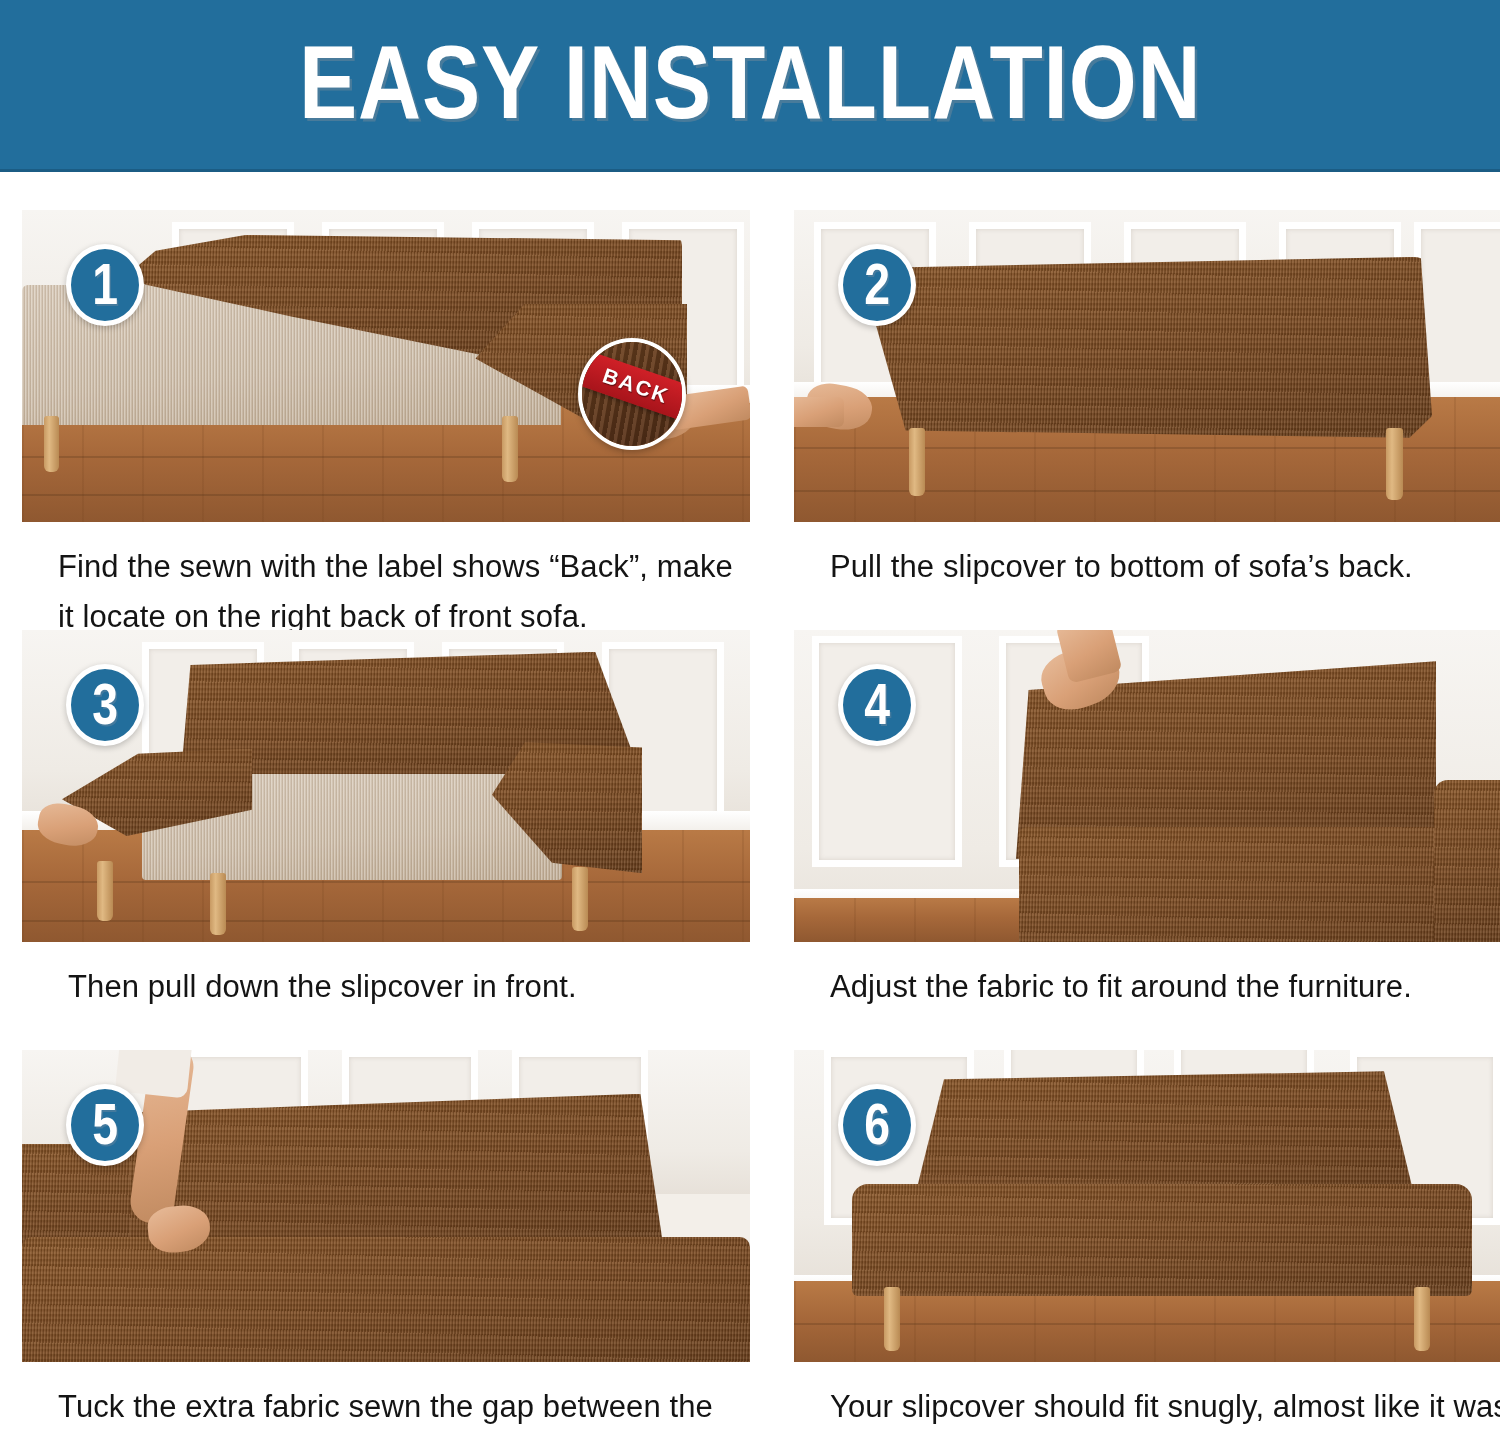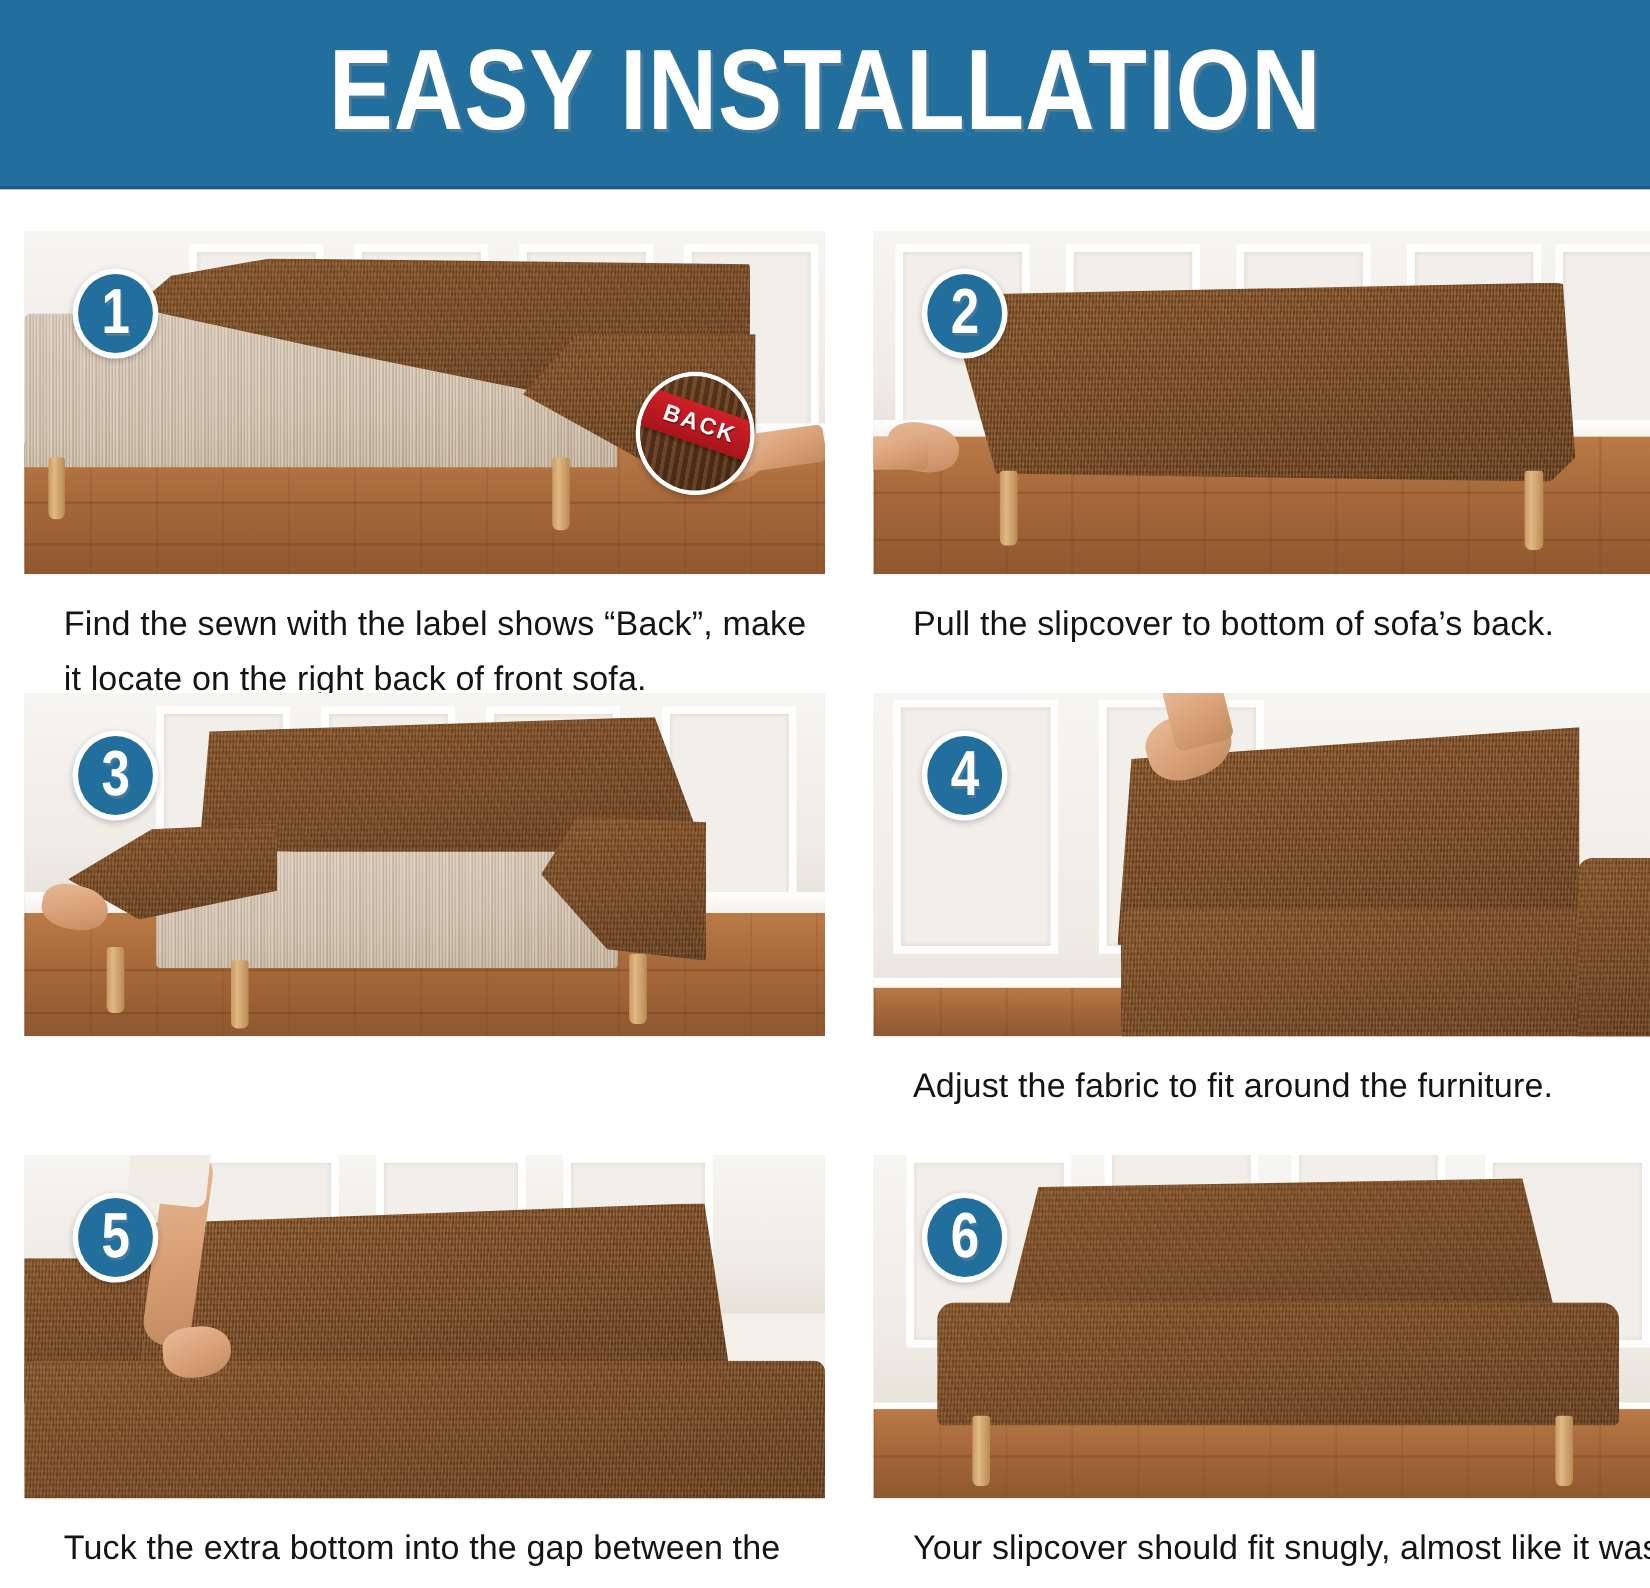"Then pull down the slipcover" div.caption { html: none -> <div>Then pull down the slipcover in front.</div> }
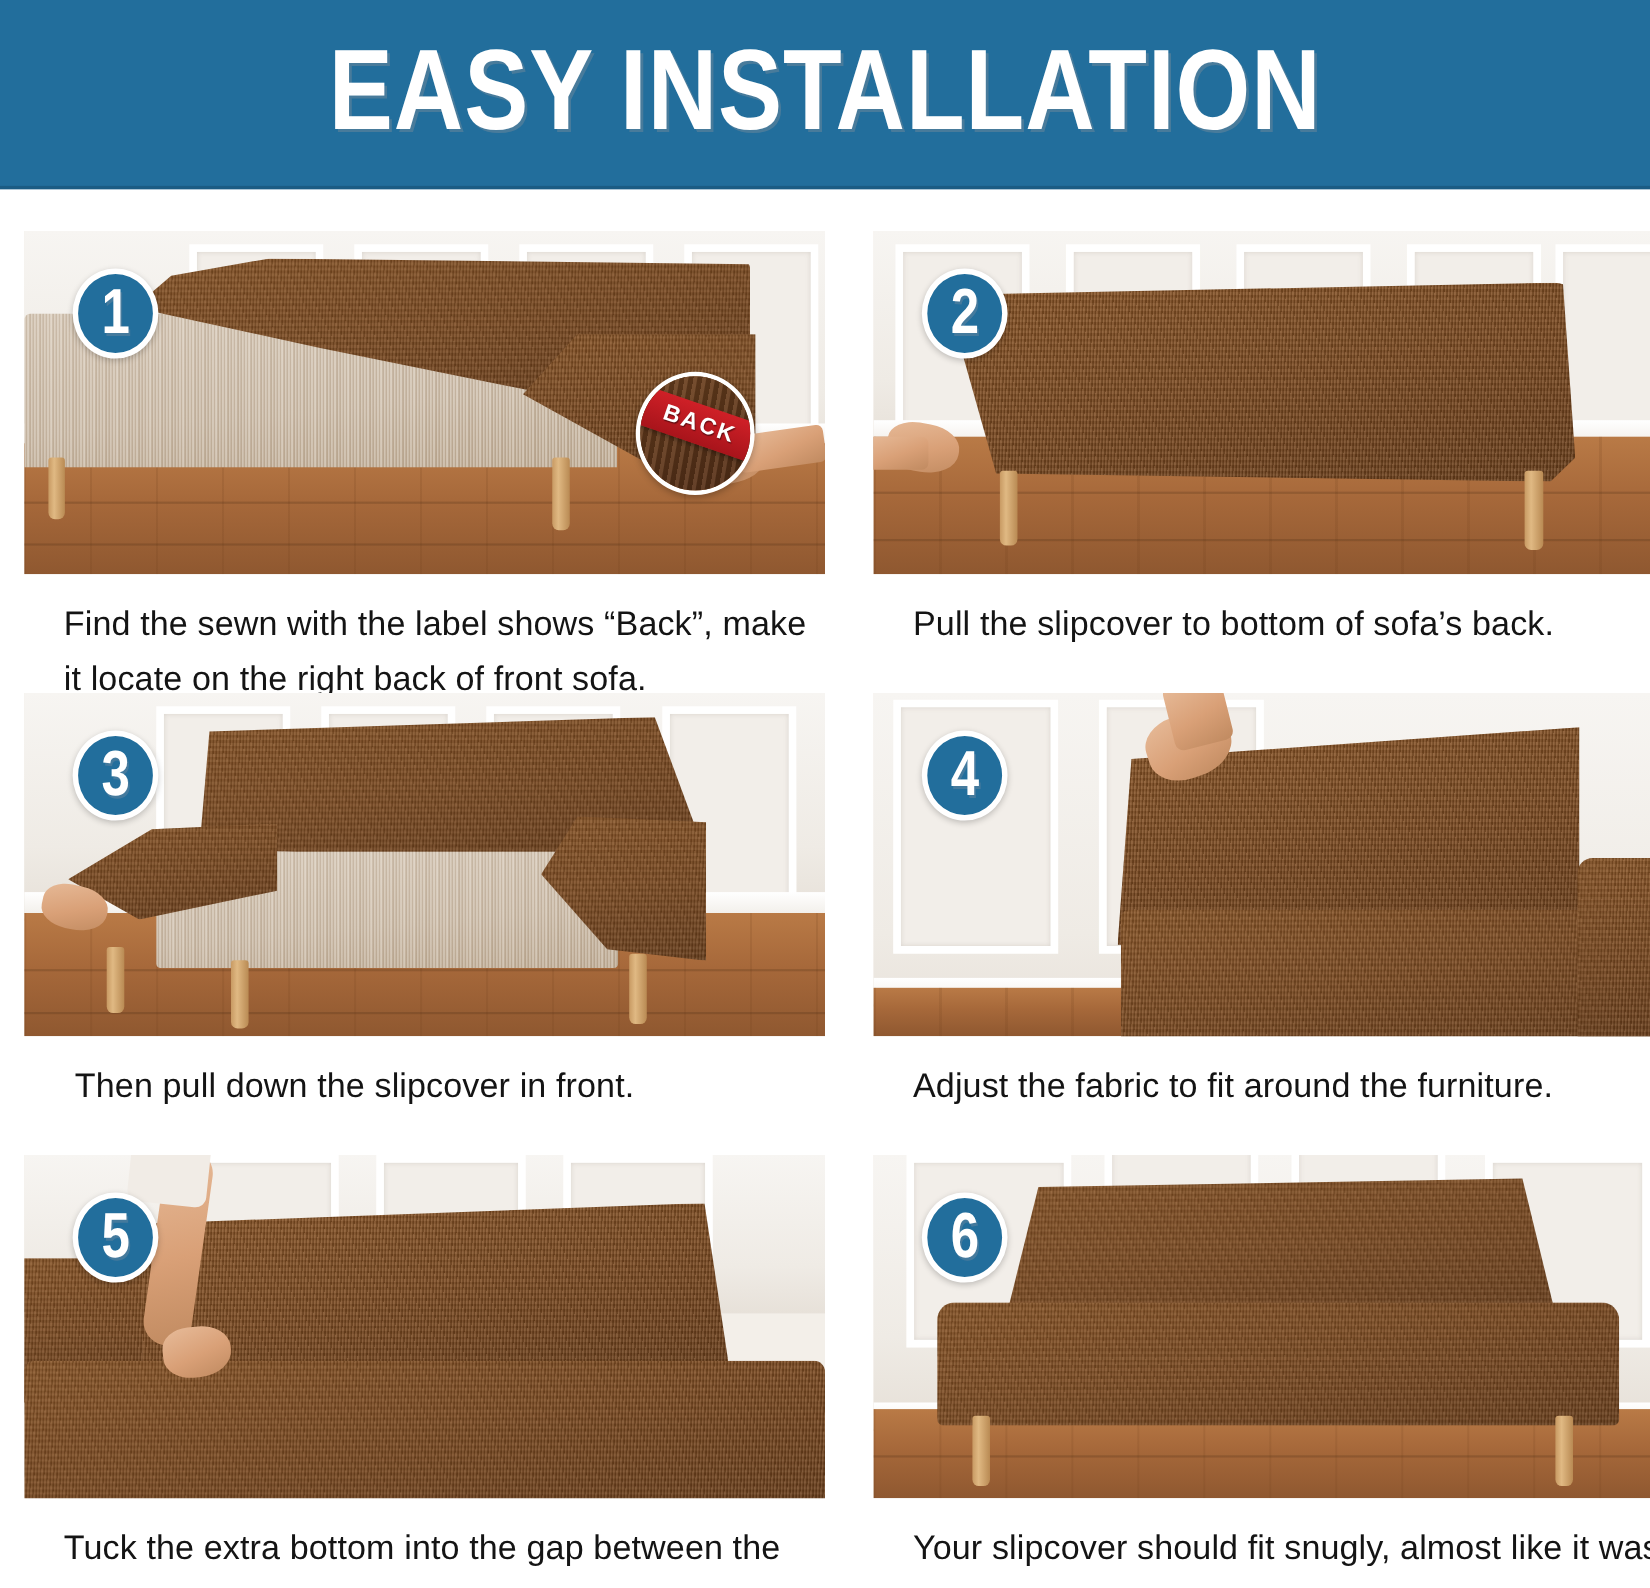"Tuck the extra bottom into" span { text: bottom into -> fabric sewn }
